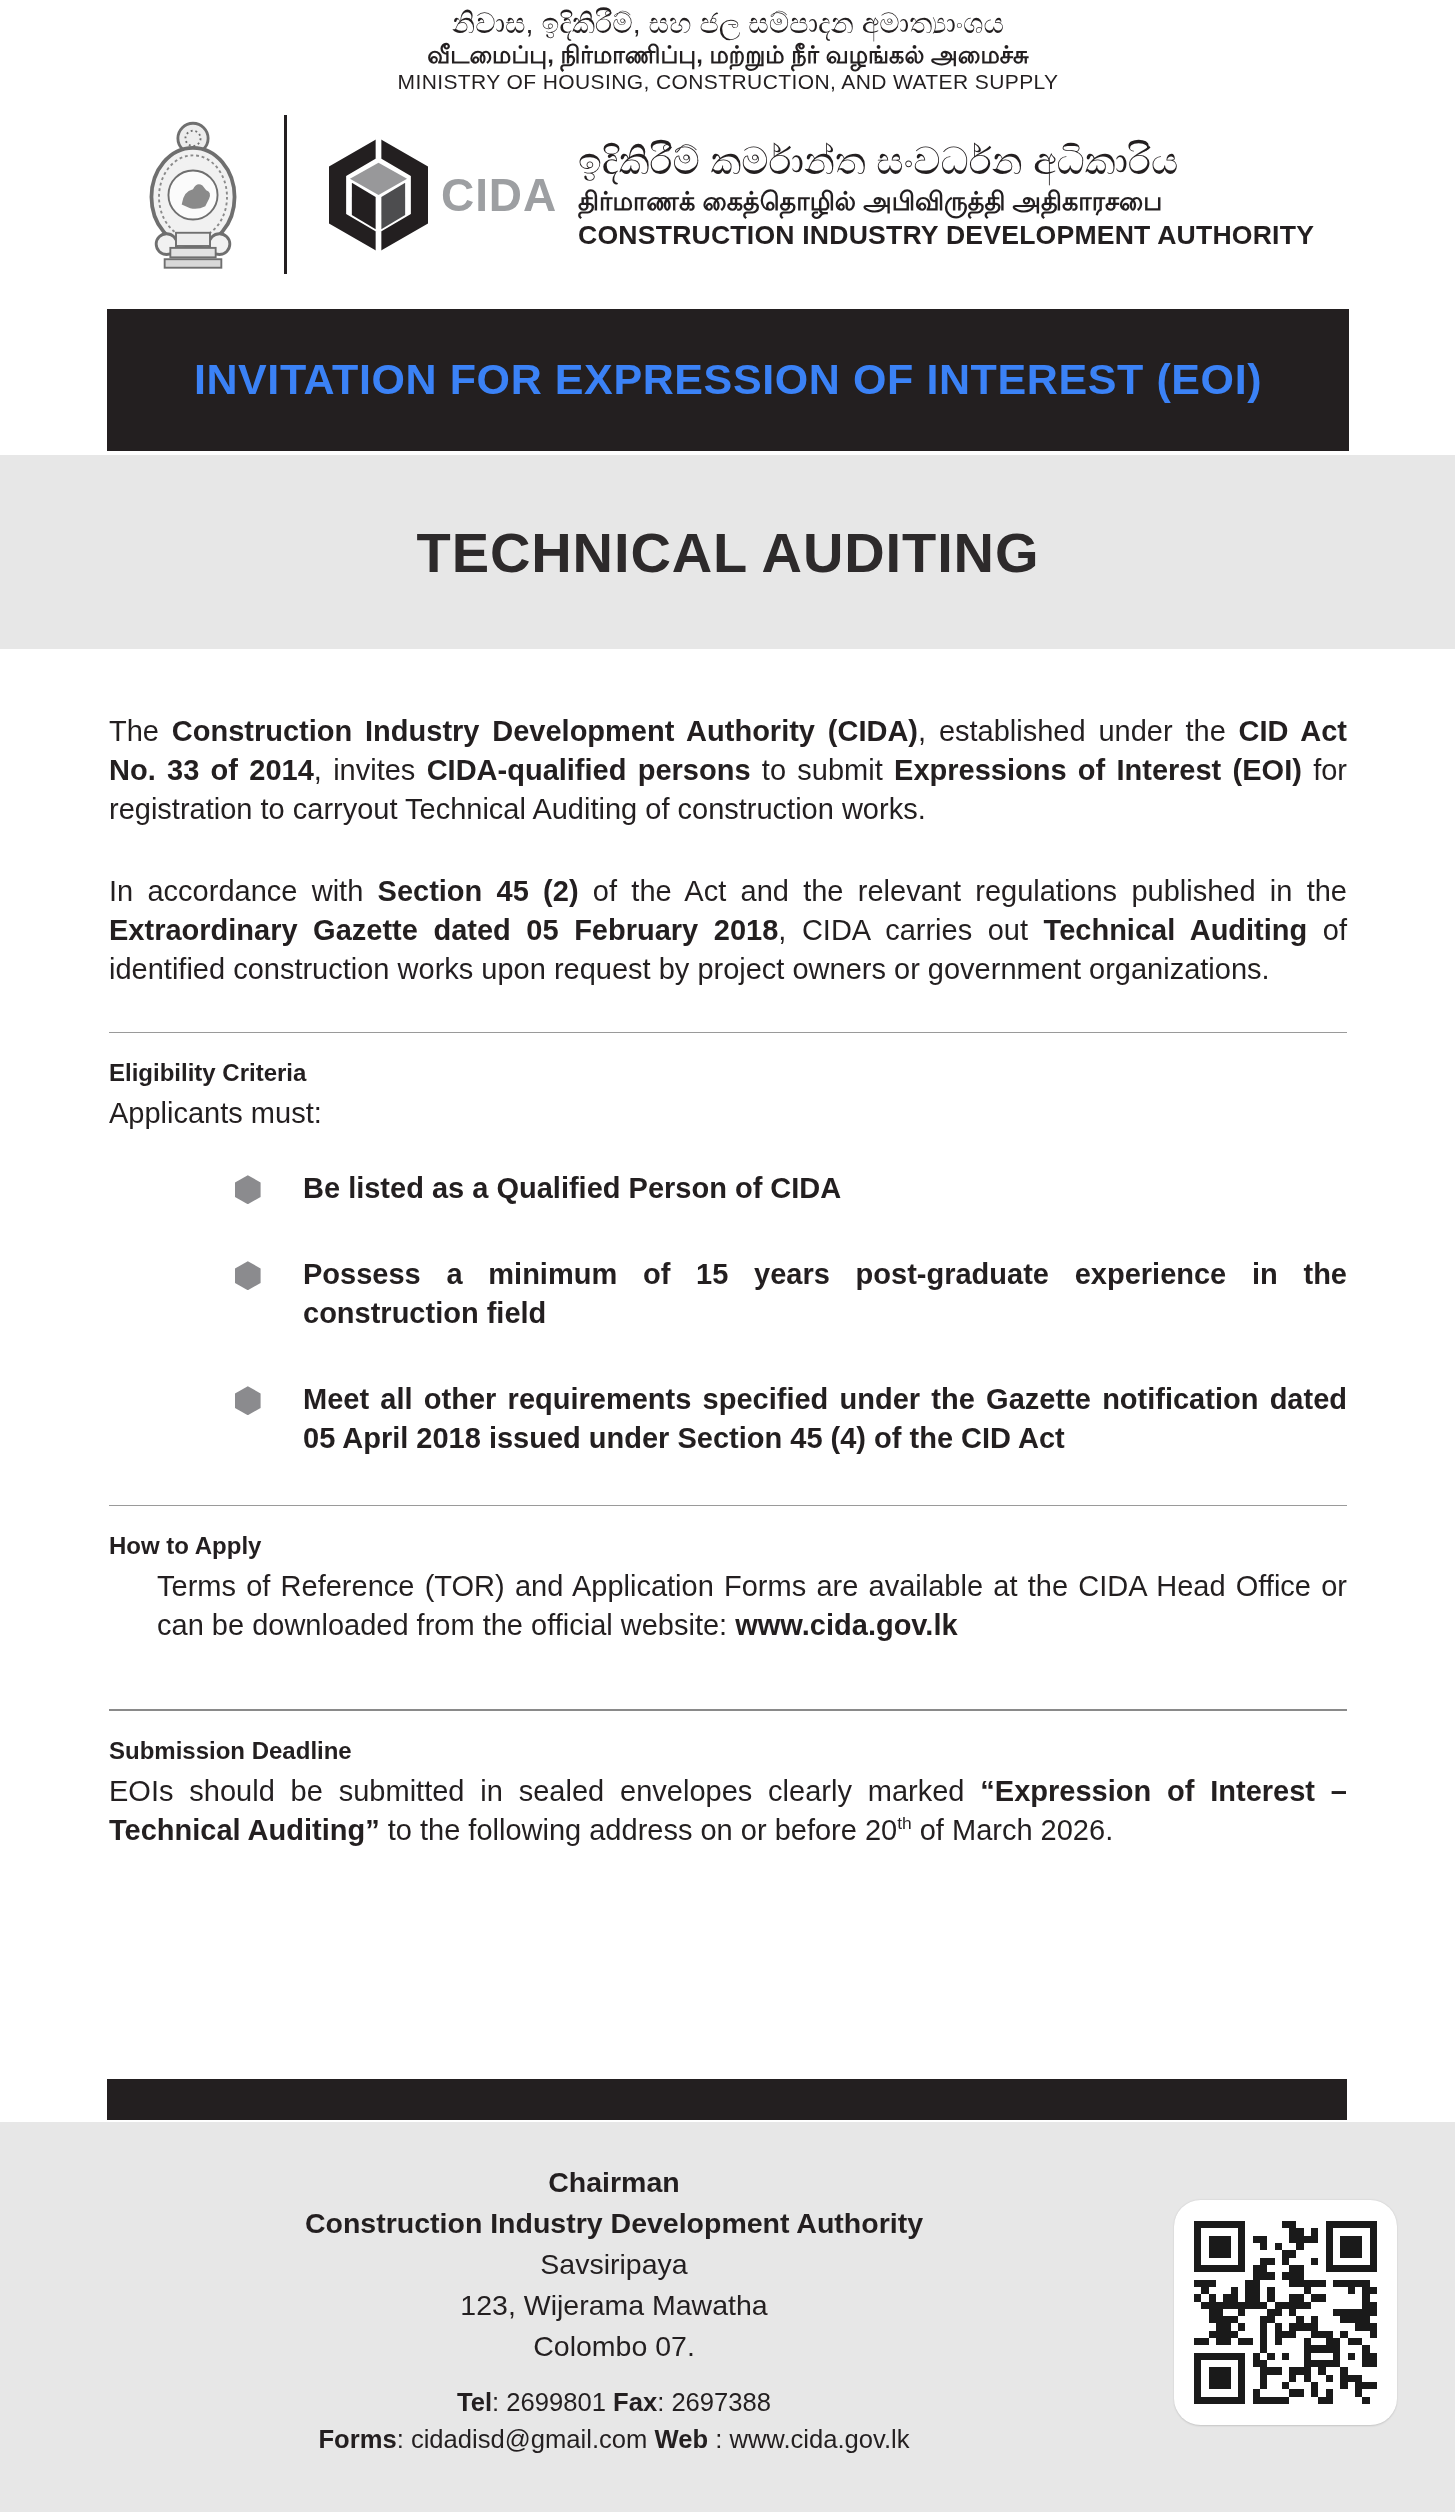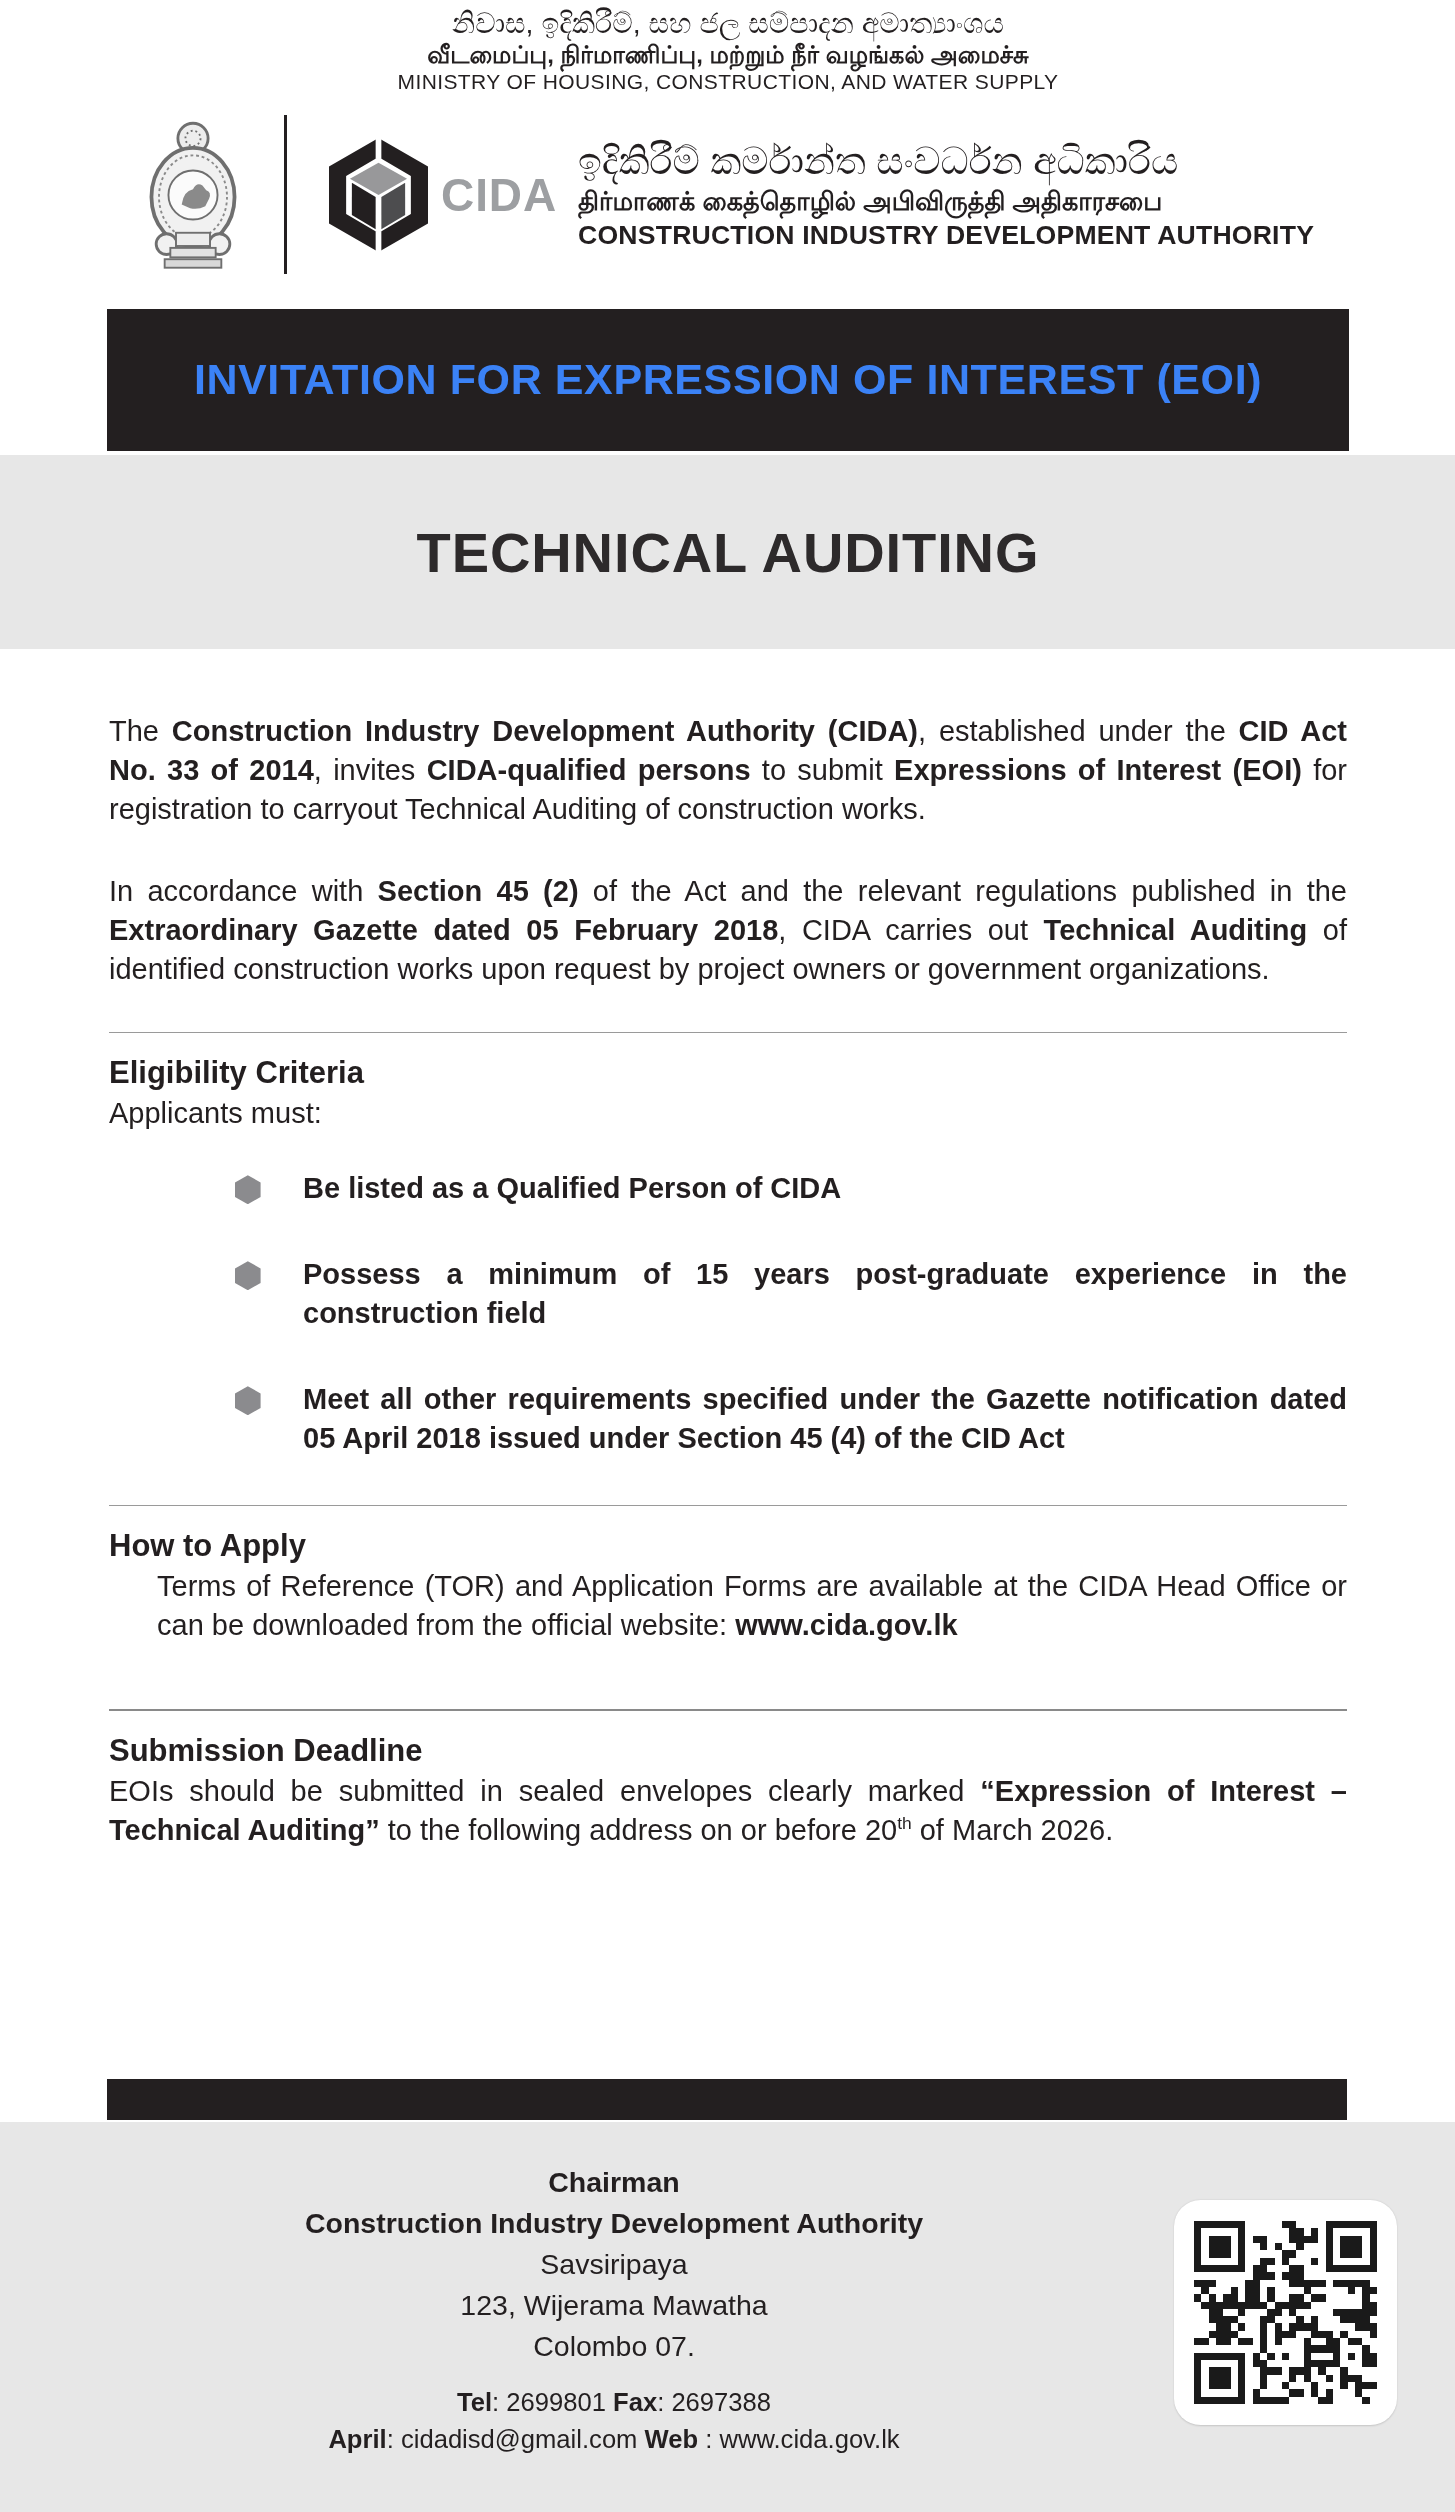"Eligibility Criteria" h2.sec { font-size: 31px -> 24px }
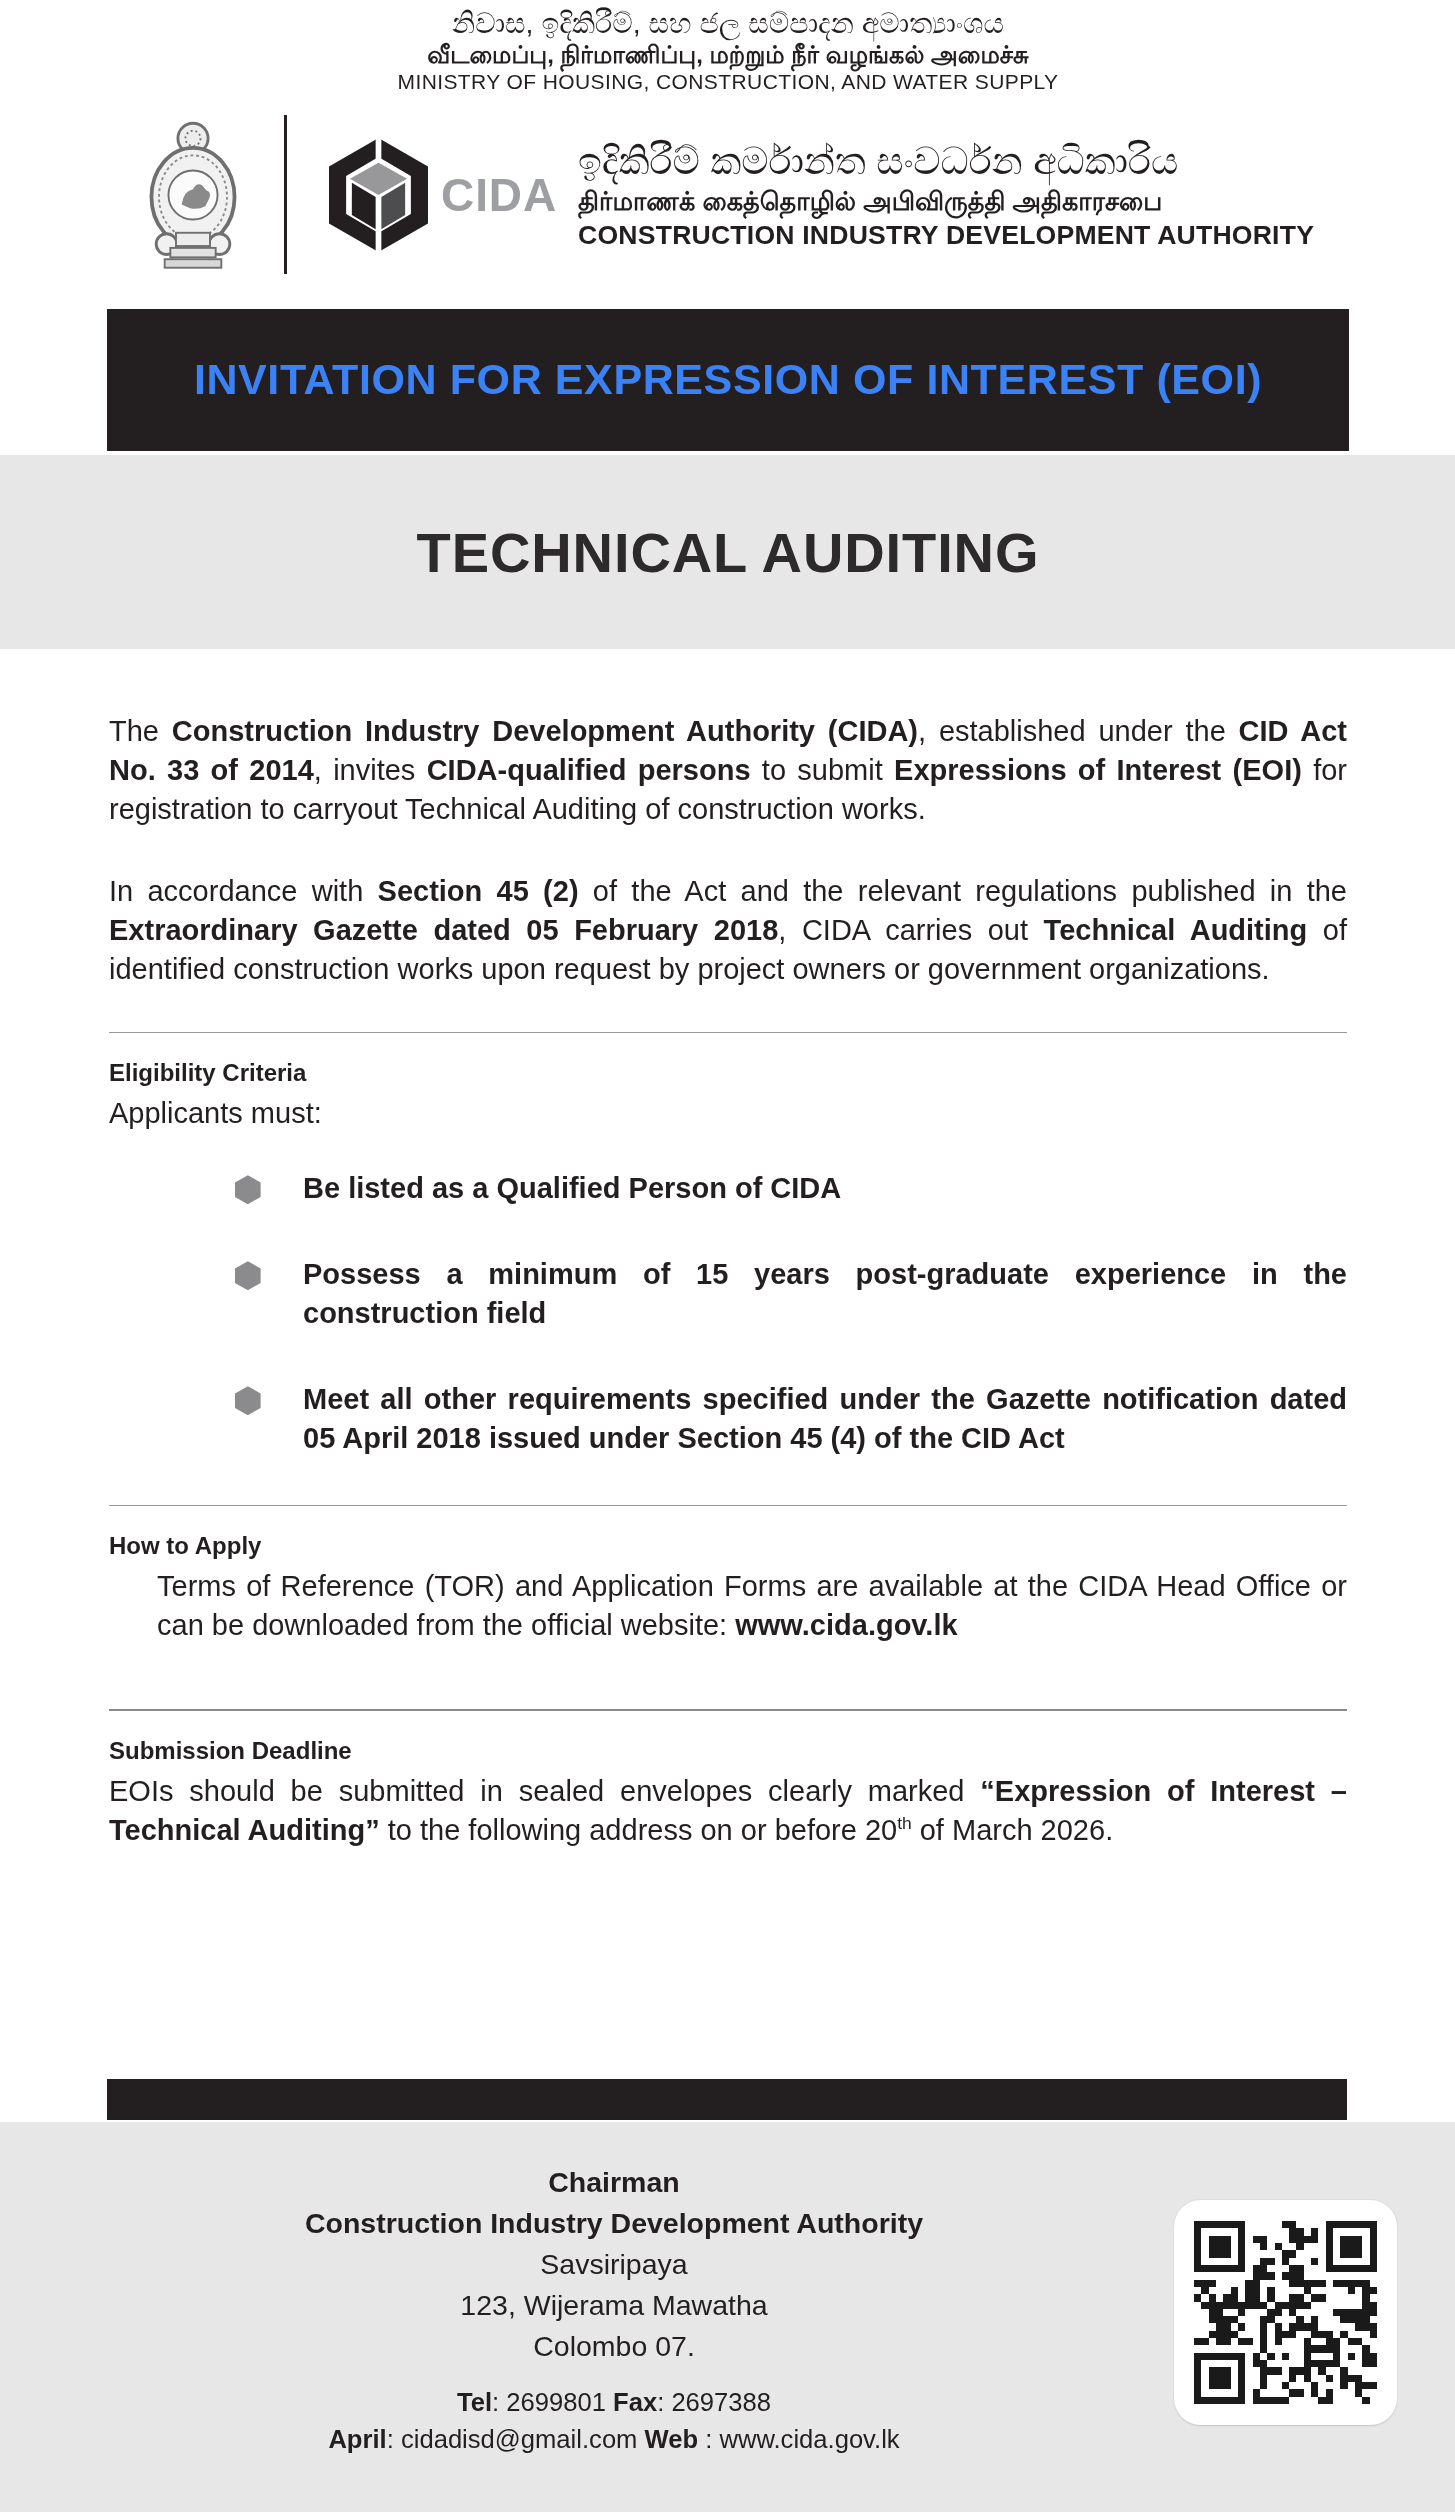"April" b { text: April -> Forms }
